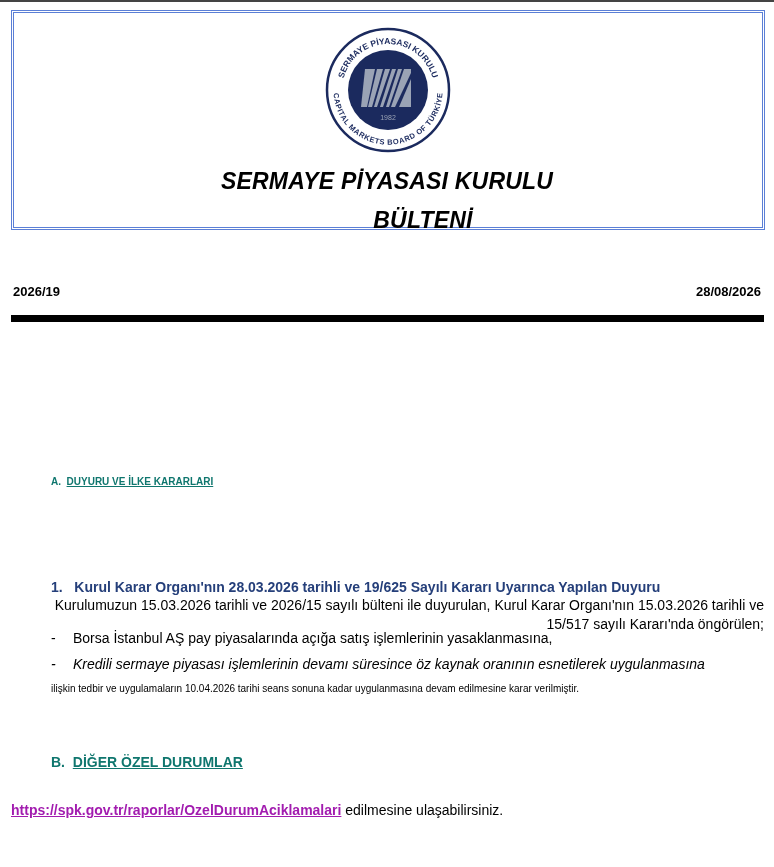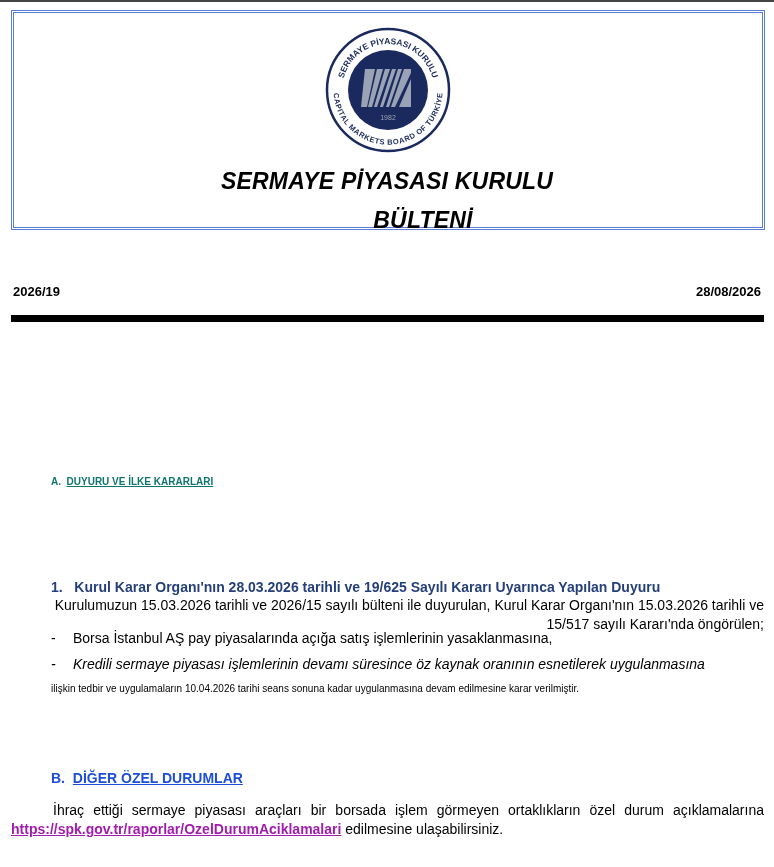"B. DİĞER ÖZEL DURUMLAR" .secB { color: #1d4ed8 -> #0f766e; margin-top: 16px -> none }
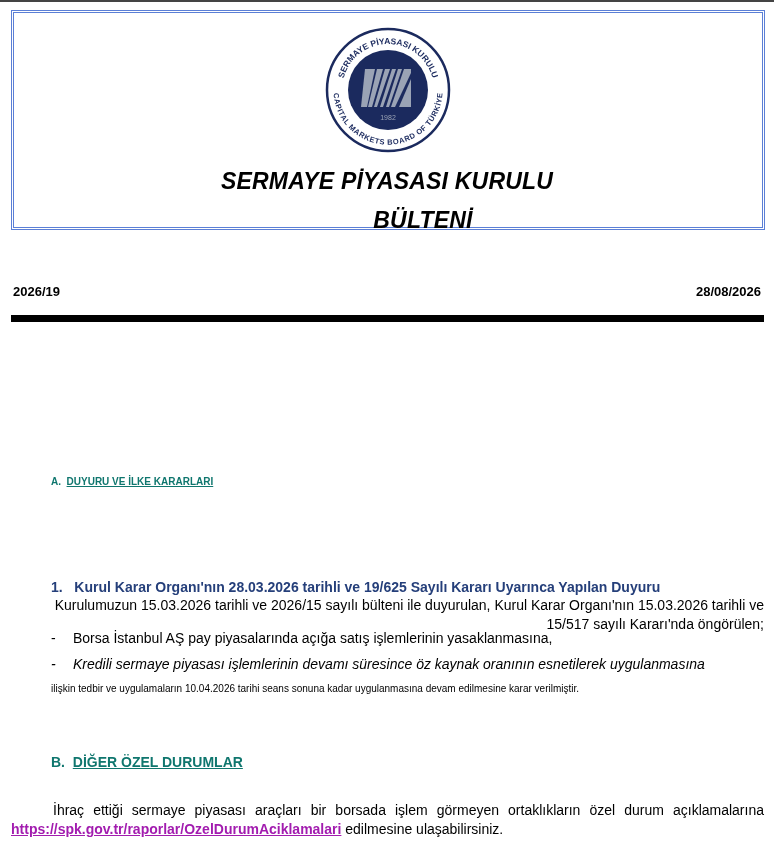"İhraç ettiği sermaye piyasası araçları" span.first { html: <span><span></span><span>İhraç ettiği sermaye piyasası araçları bir borsada işlem görmeyen ortaklıkların özel durum açıklamalarına</span></span> -> none }
